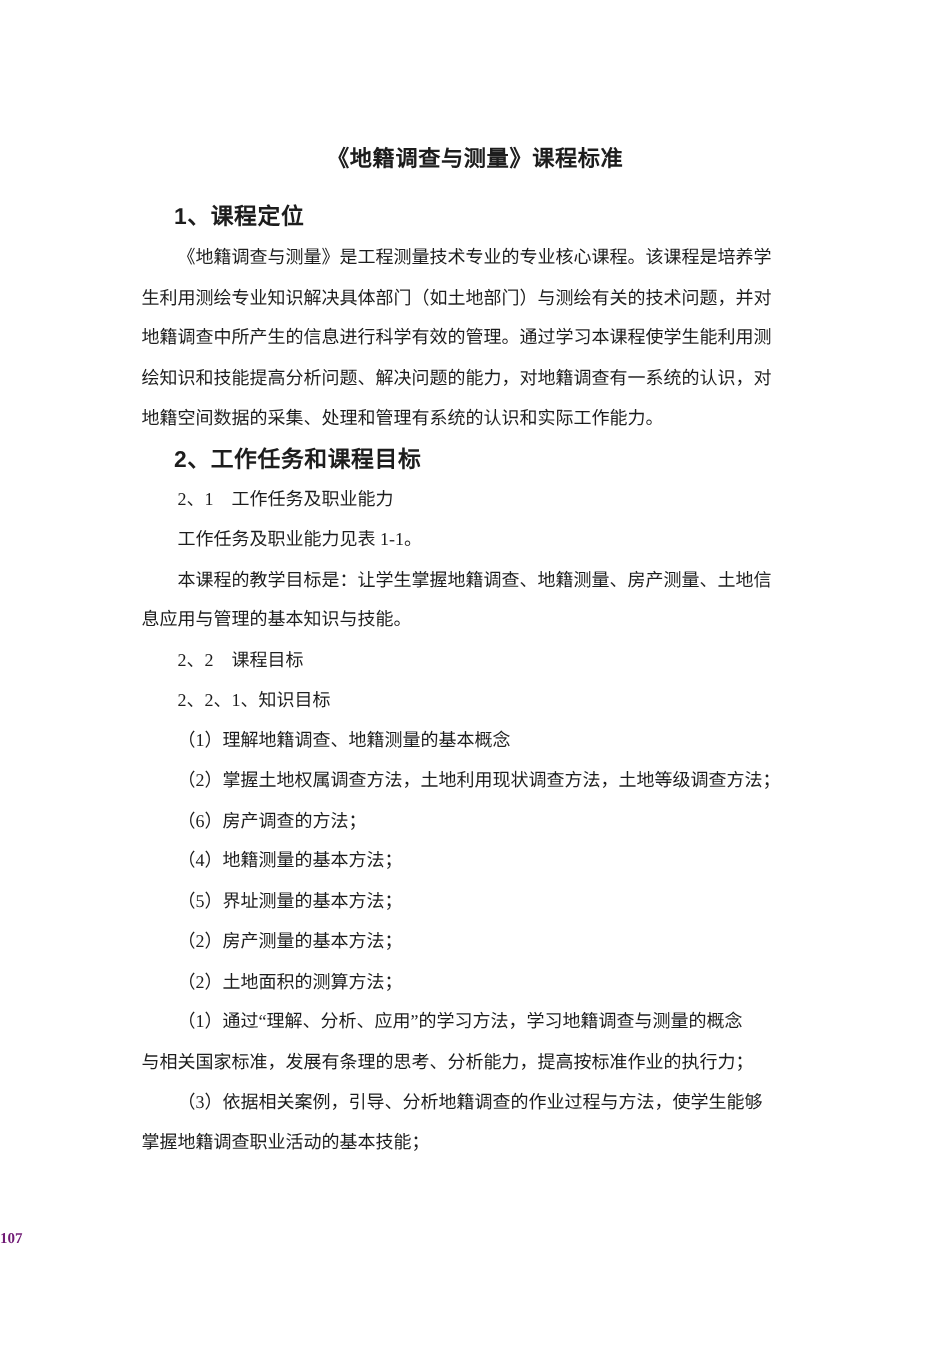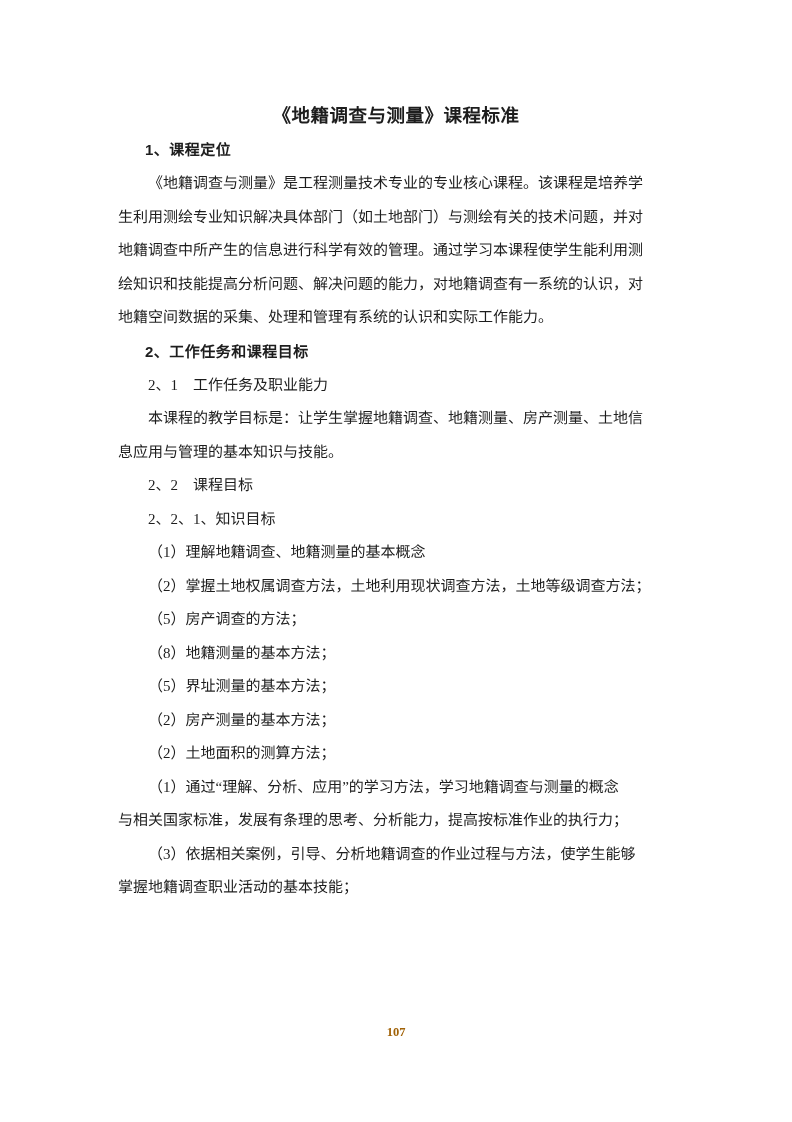"《地籍调查与测量》课程标准" .doc-title { margin: 0 -> 16px }
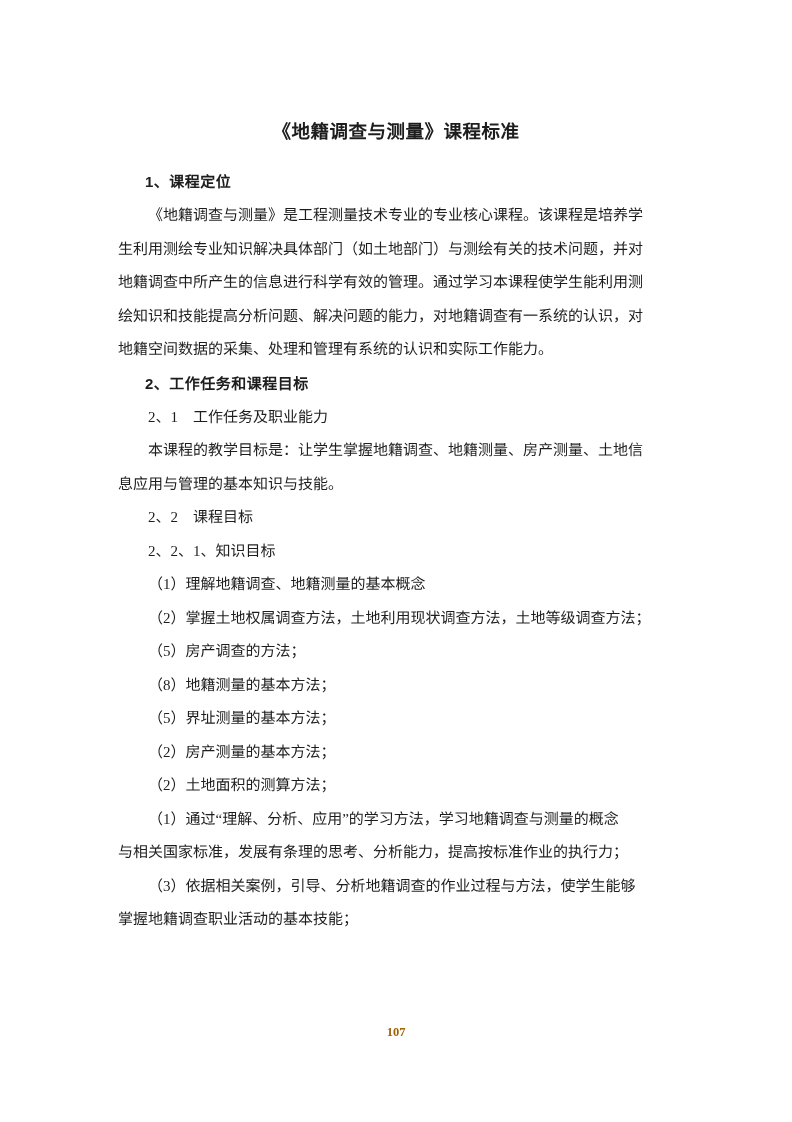"1、课程定位" .heading1 { font-size: 15px -> 19px }
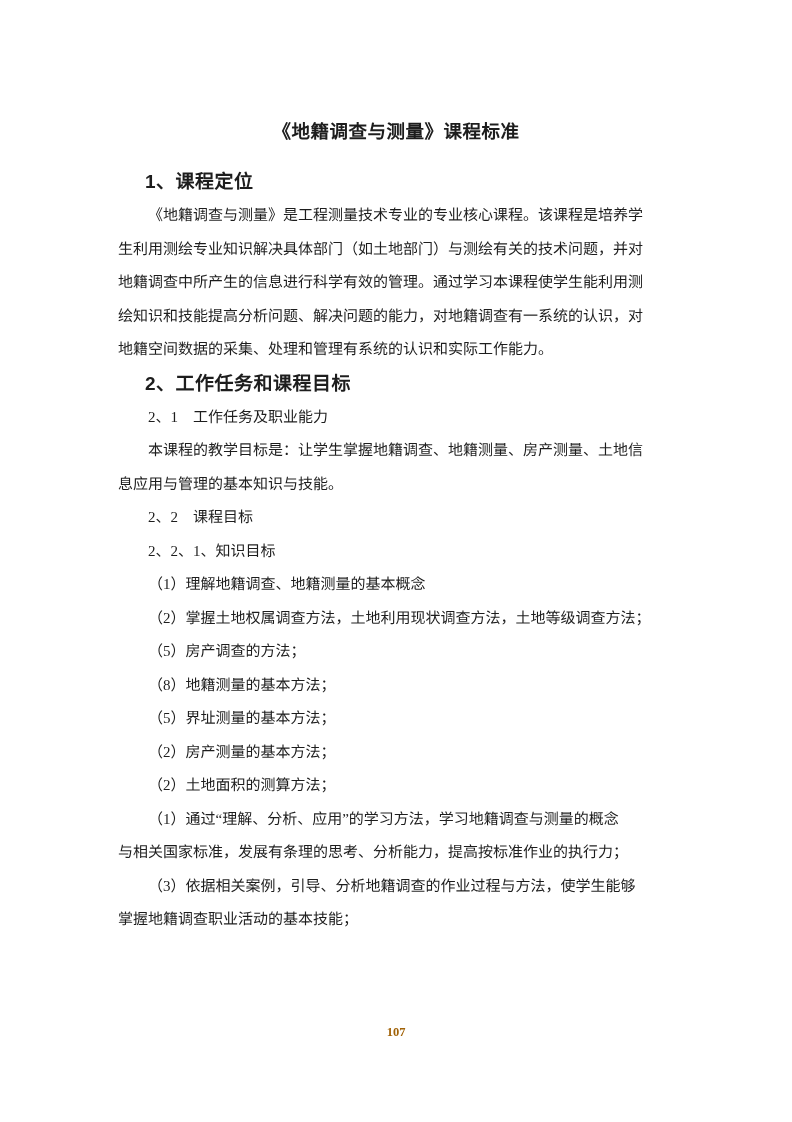"工作任务及职业能力见表 1-1。" div.block { html: none -> <div>工作任务及职业能力见表 1-1。</div> }
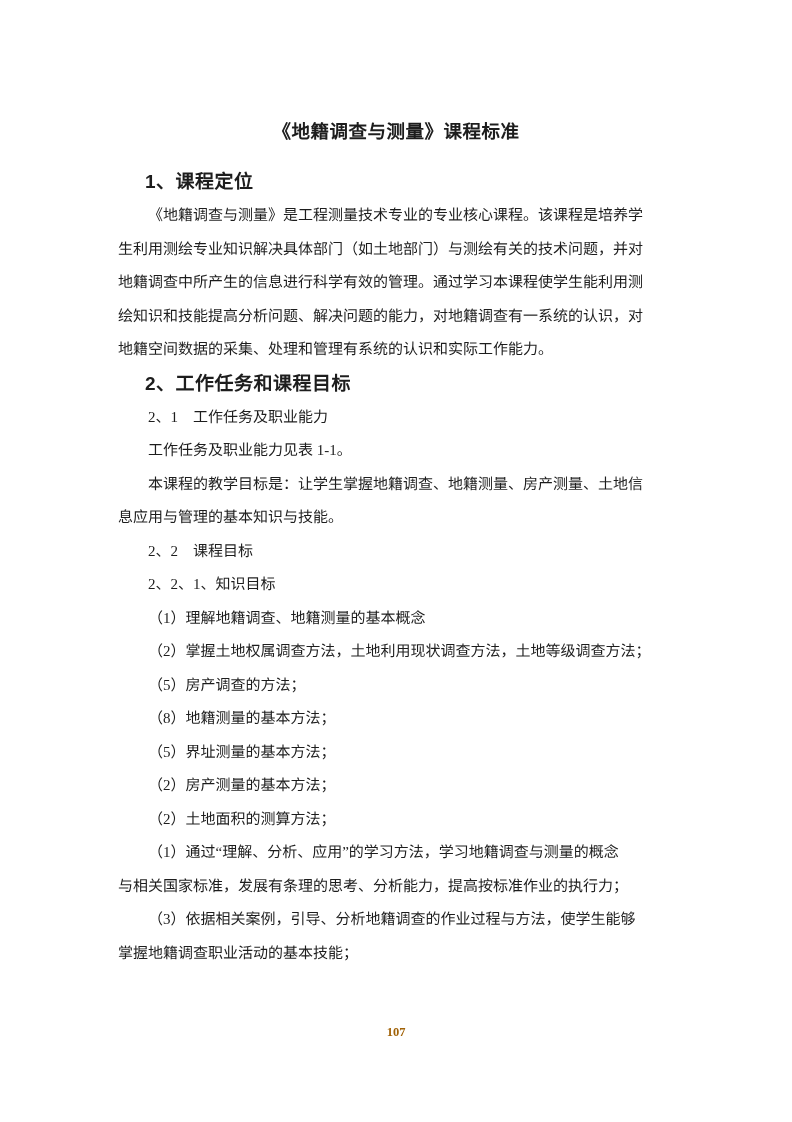"（5）房产调查的方法；" div.block { text: 5 -> 6 }
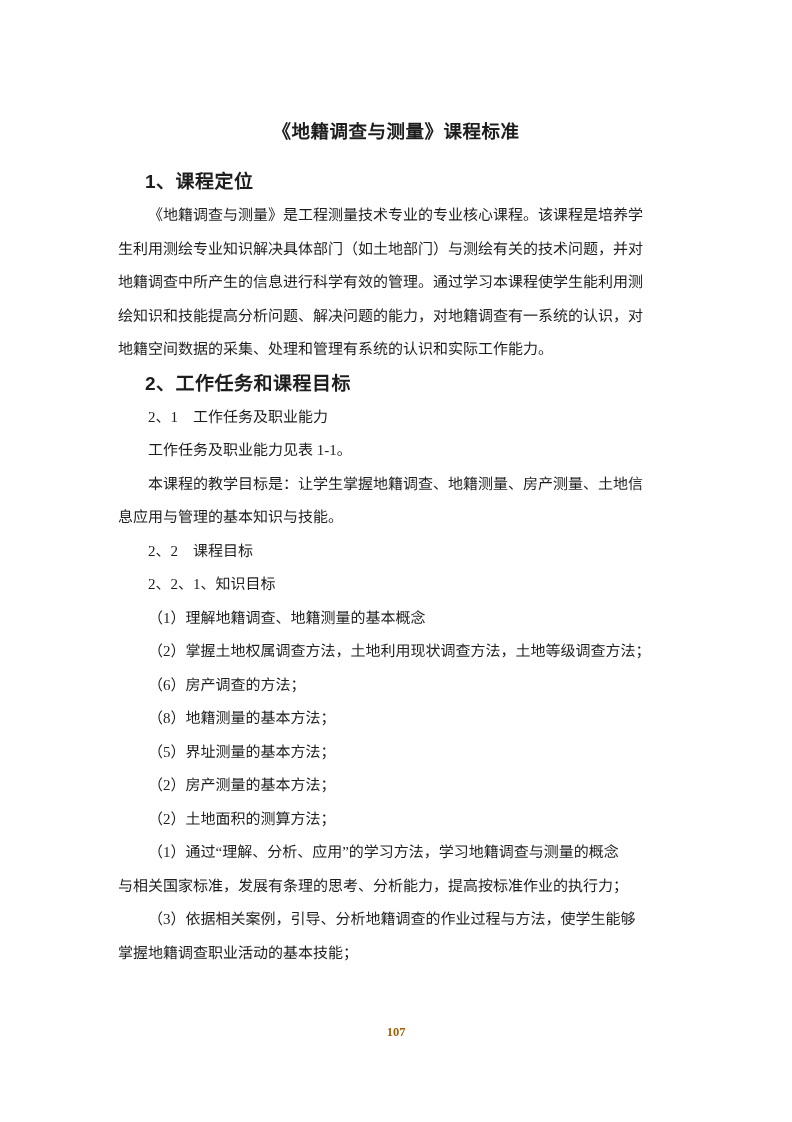"（8）地籍测量的基本方法；" div.block { text: 8 -> 4 }
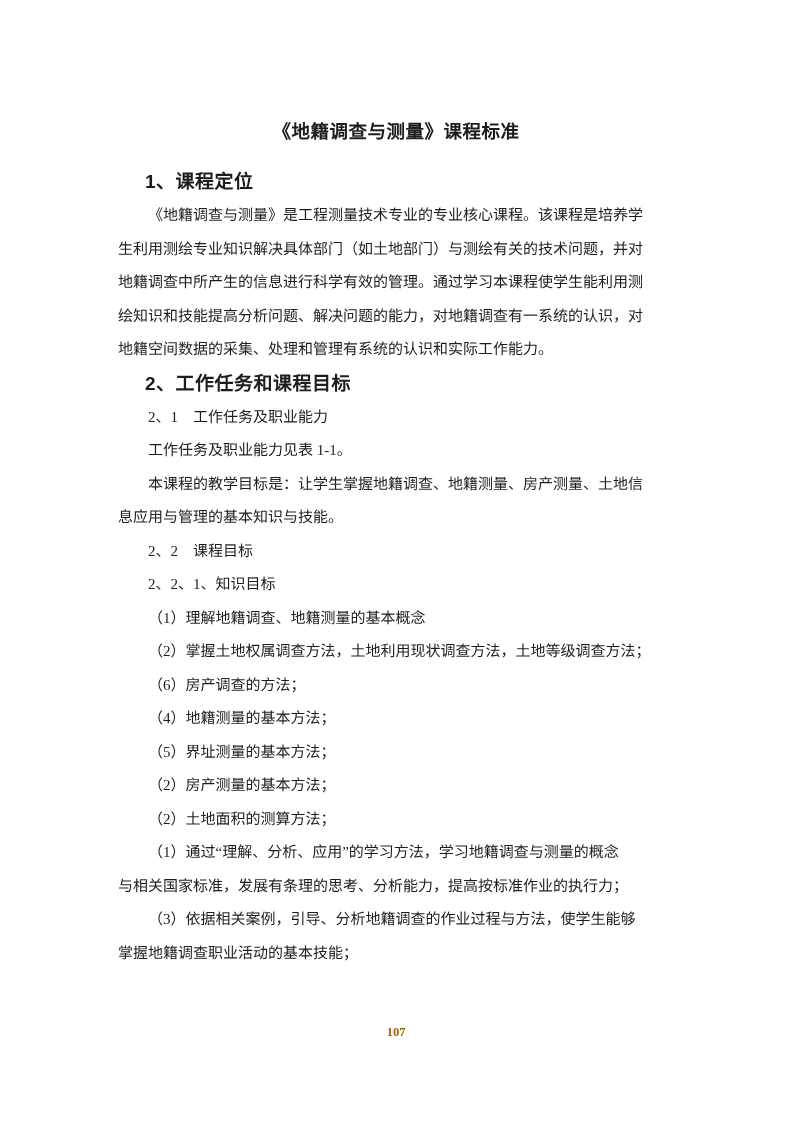"107" .page-number { color: #a16207 -> #701a75; text-align: center -> none }
